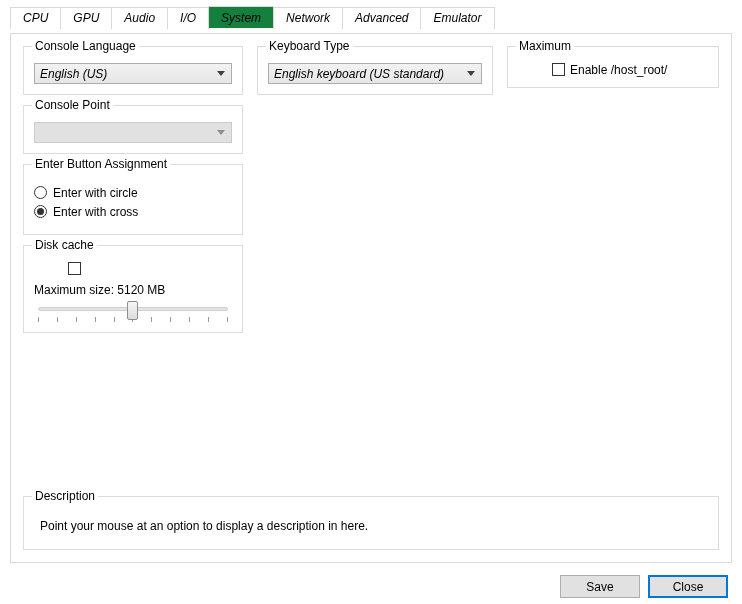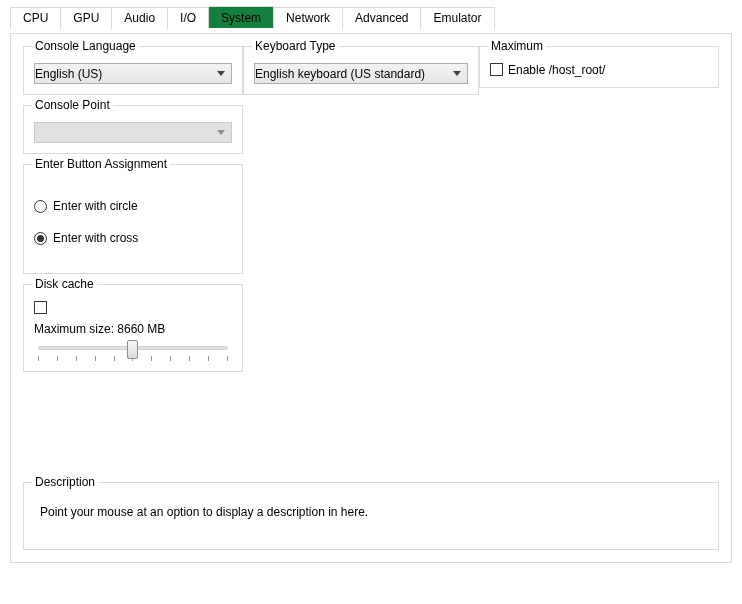"CPU" .tab { font-style: none -> italic }
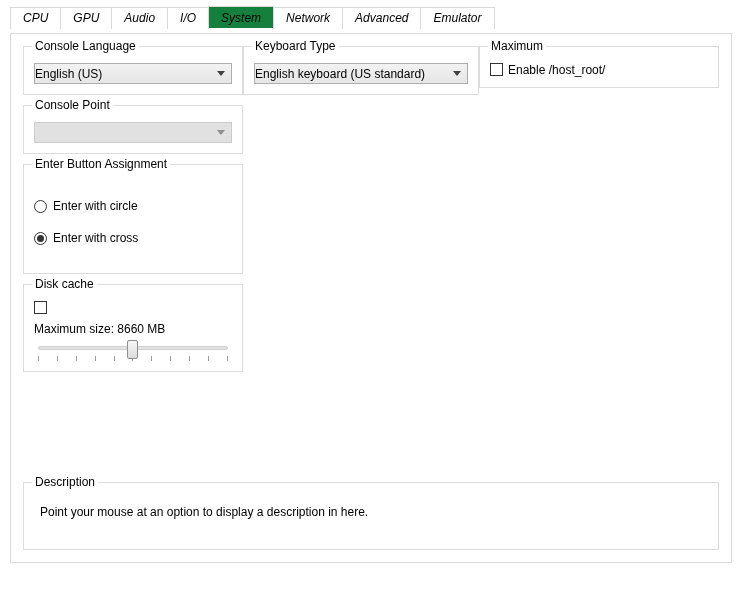"Console Language" .cols { gap: none -> 14px }
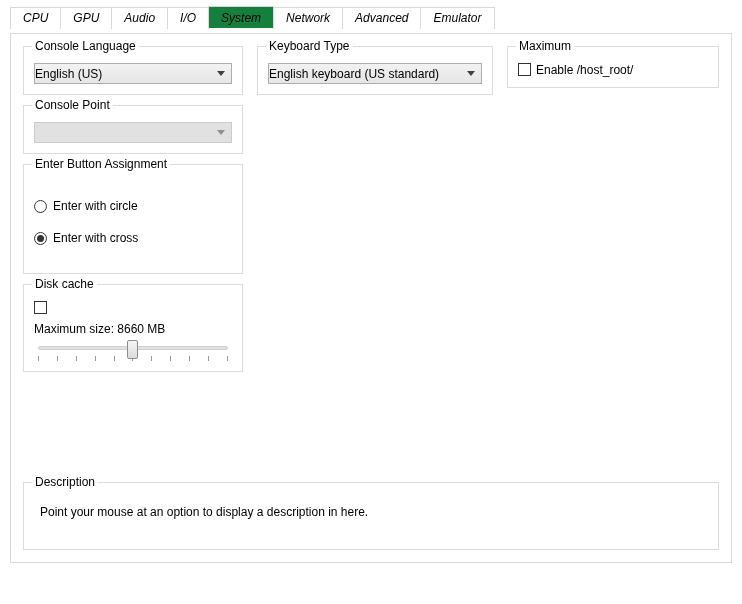"English (US)" .dropdown { font-style: none -> italic; padding-left: none -> 5px }
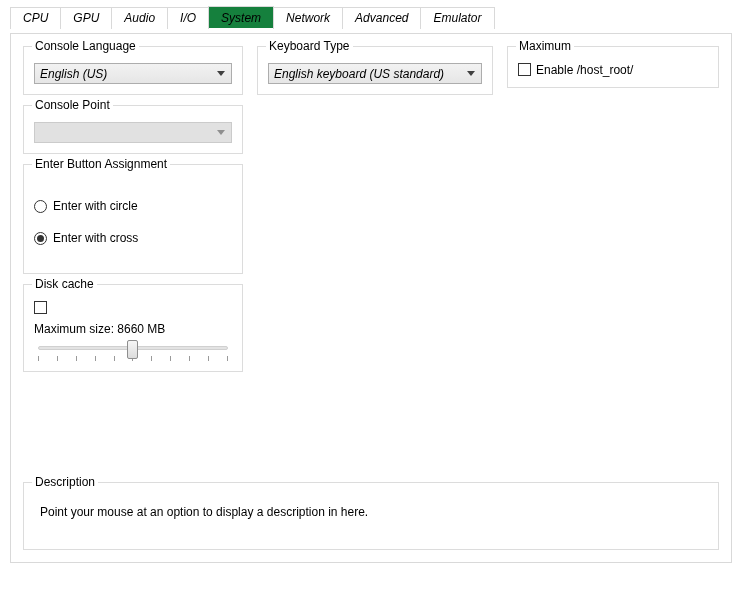"Enable /host_root/" .check-row { margin-left: none -> 34px }
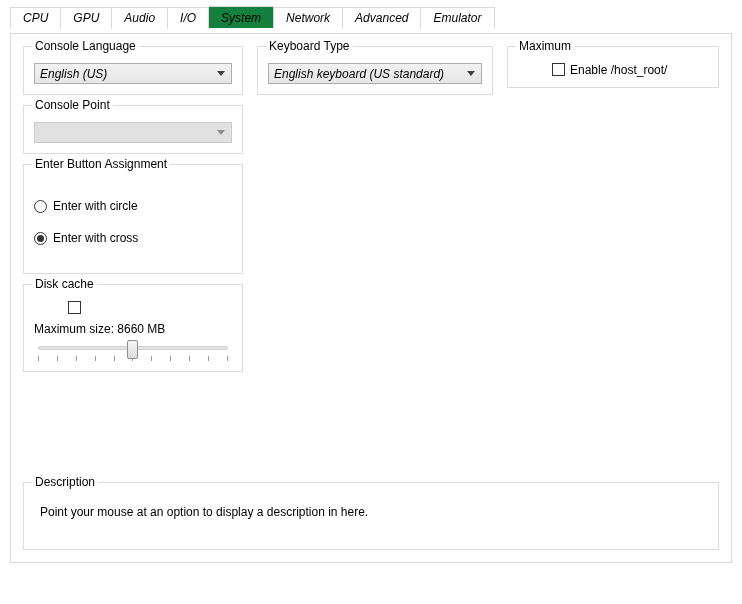"Enter with circle" .radio-row { align-items: center -> none; margin: 18px 0 -> 5px 0 }
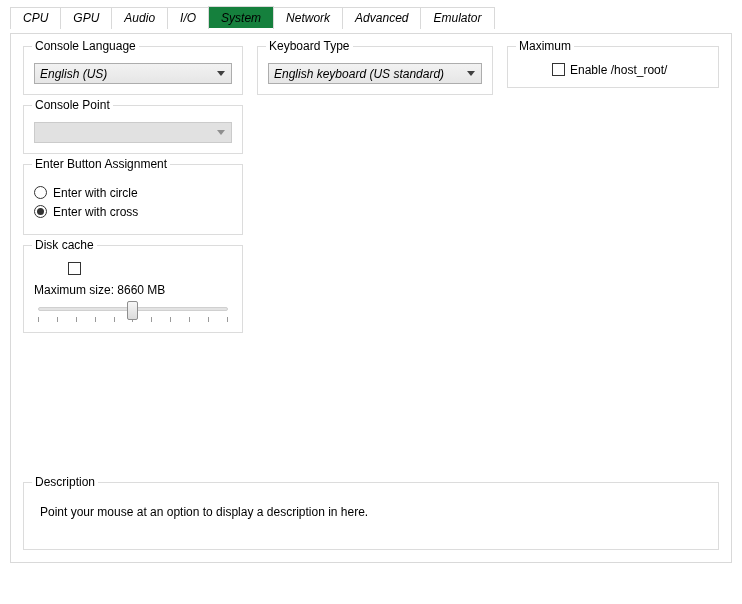"Maximum size: 8660 MB" div { text: 8660 -> 5120 }
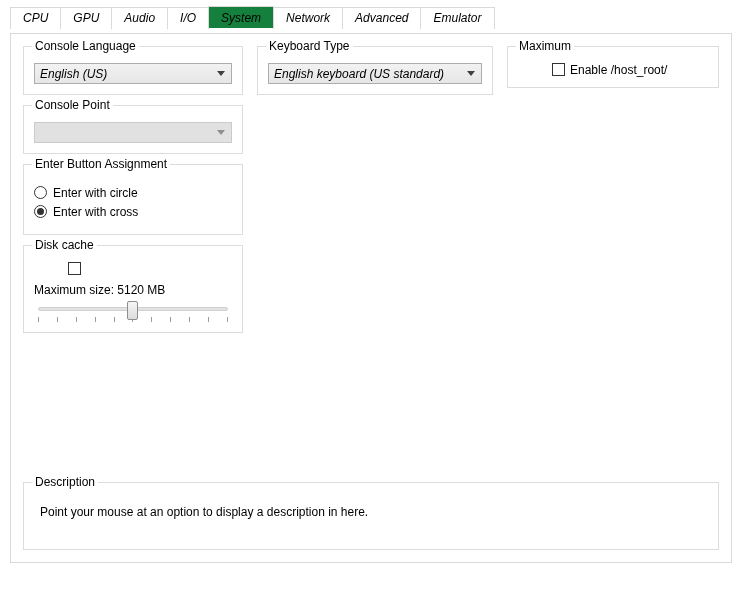"Description" .description-group { height: 68px -> 54px }
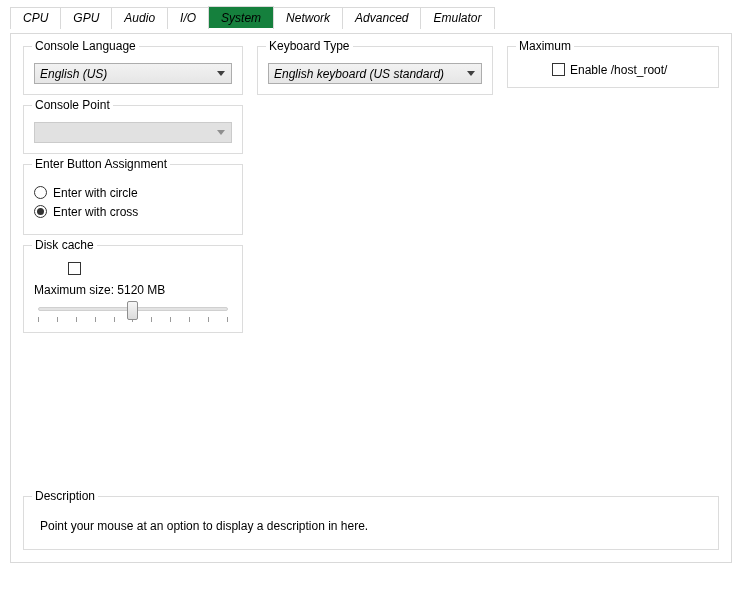"Save" div.footer { html: none -> <div> <div> <span>Save</span> </div> <div> <span>Close</span> </div> </div> }
